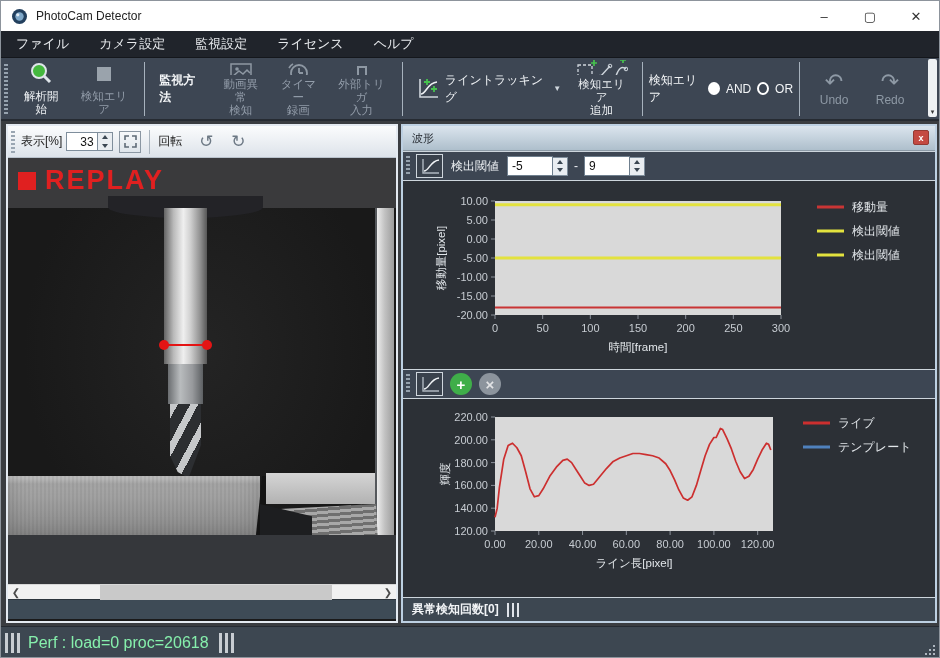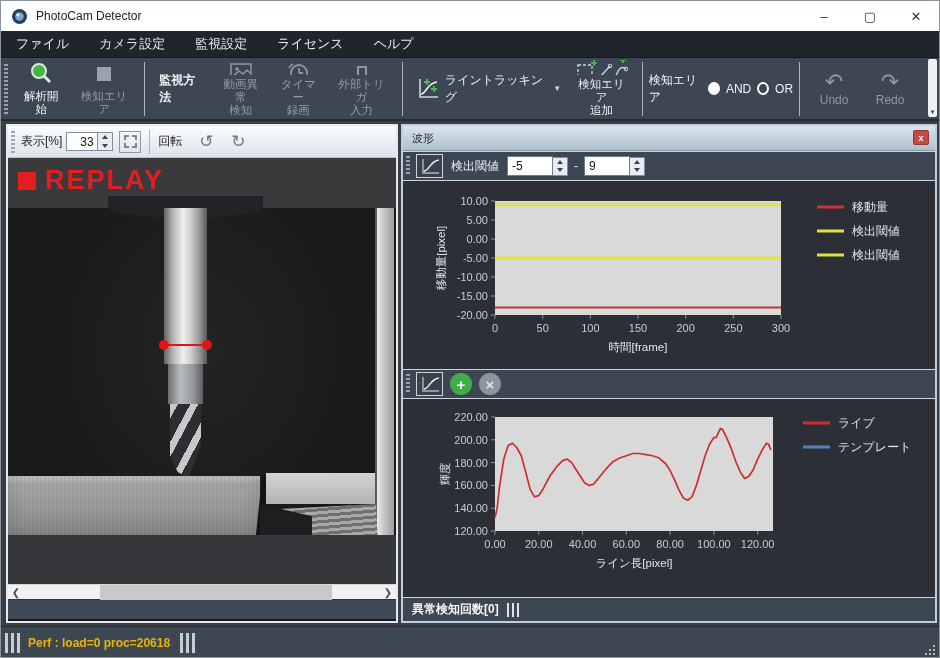"Perf : load=0 proc=20618" .perf { color: #eab308 -> #86efac; font-size: 12px -> 16px; font-weight: bold -> normal }
